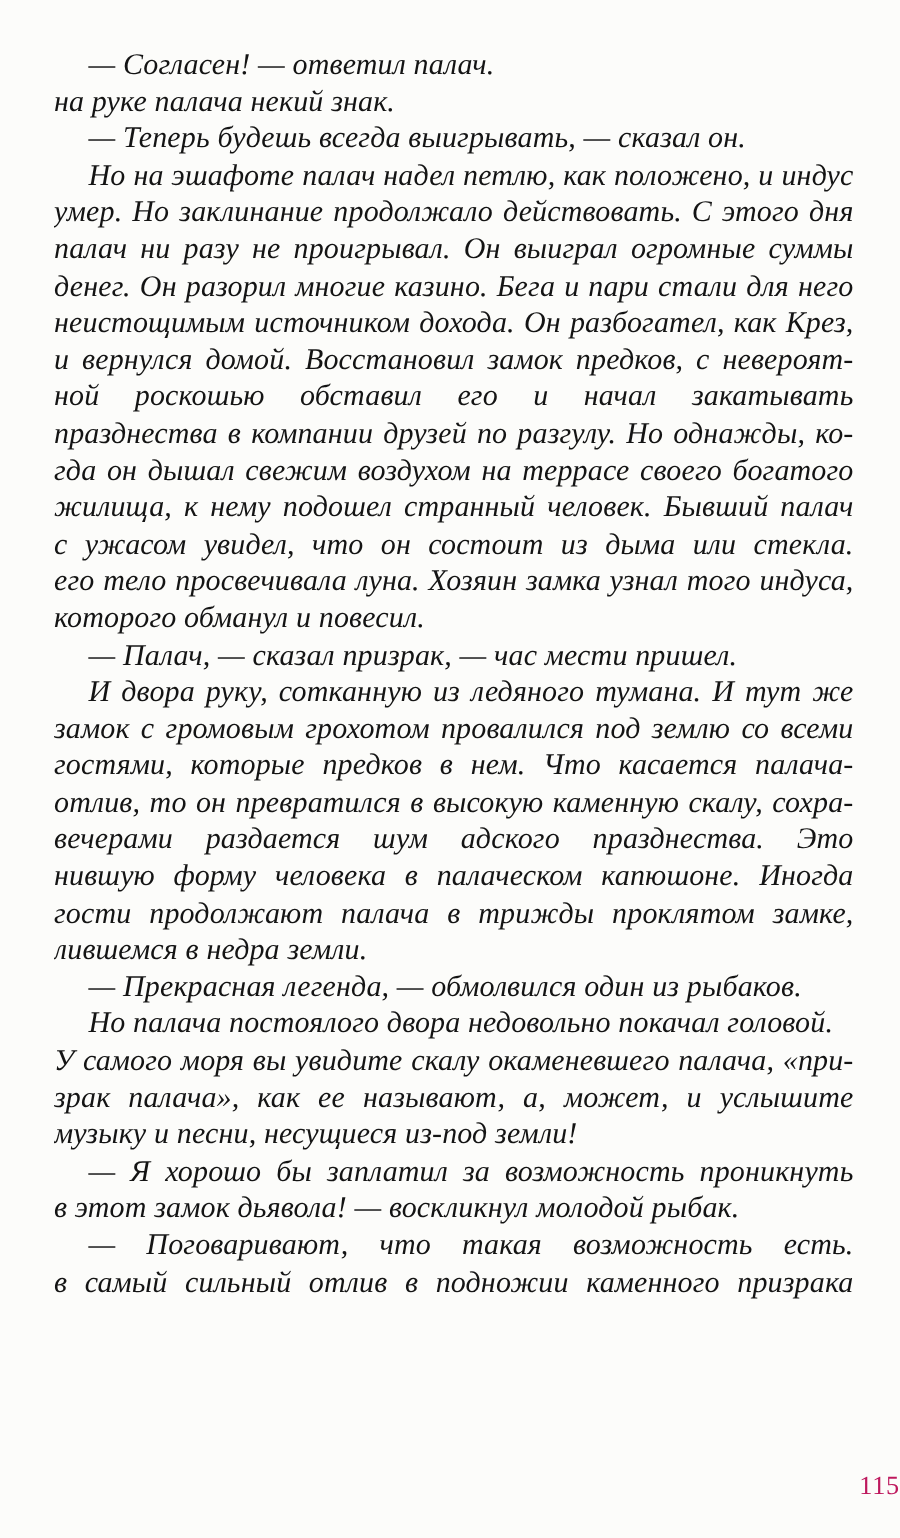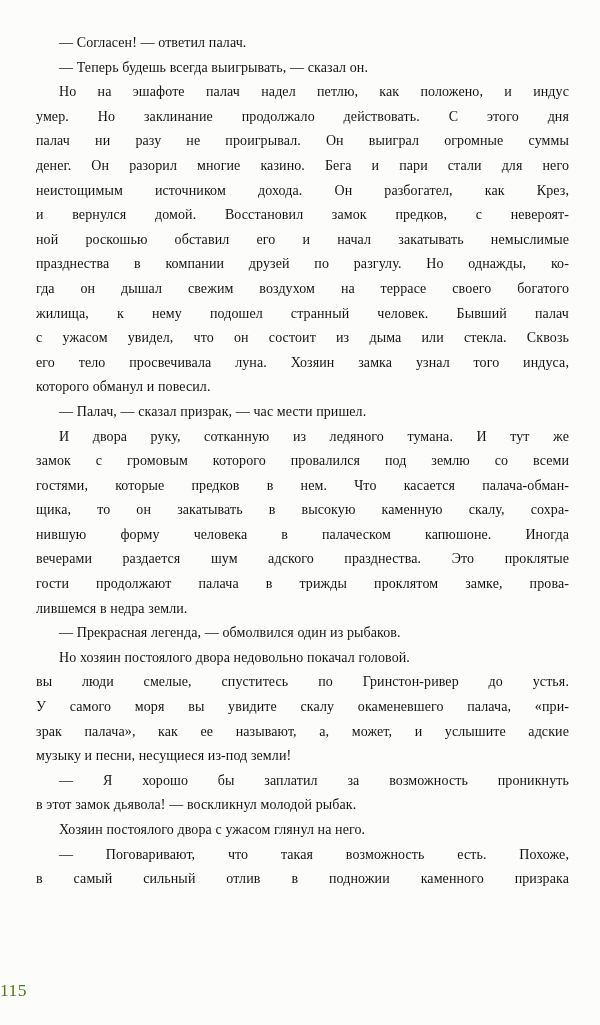"— Согласен! — ответил палач." .text-block { font-size: 14px -> 20px; font-style: none -> italic }
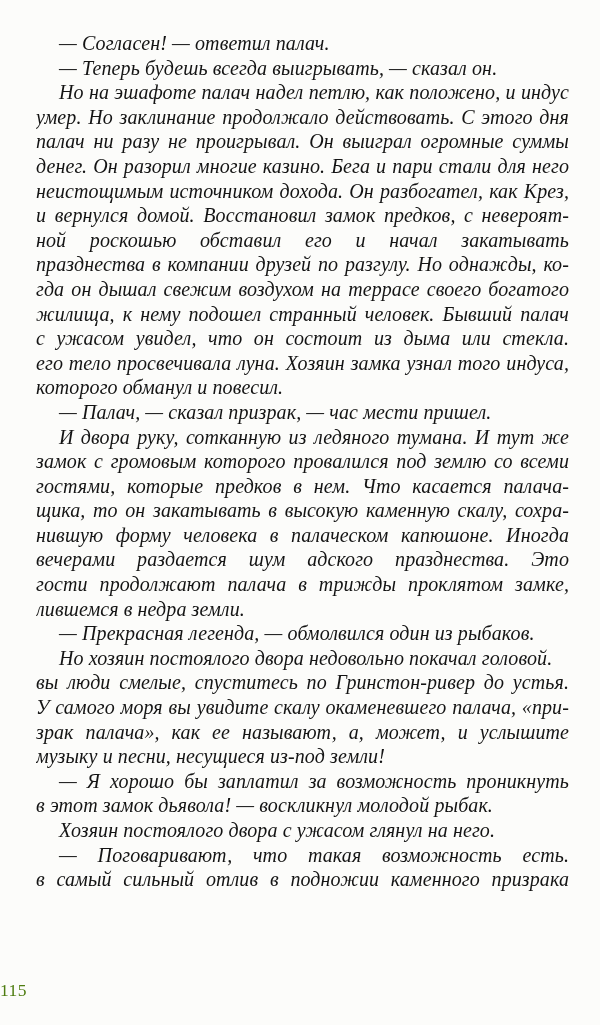"на руке палача некий знак." div.line { html: none -> <div>на руке палача некий знак.</div> }
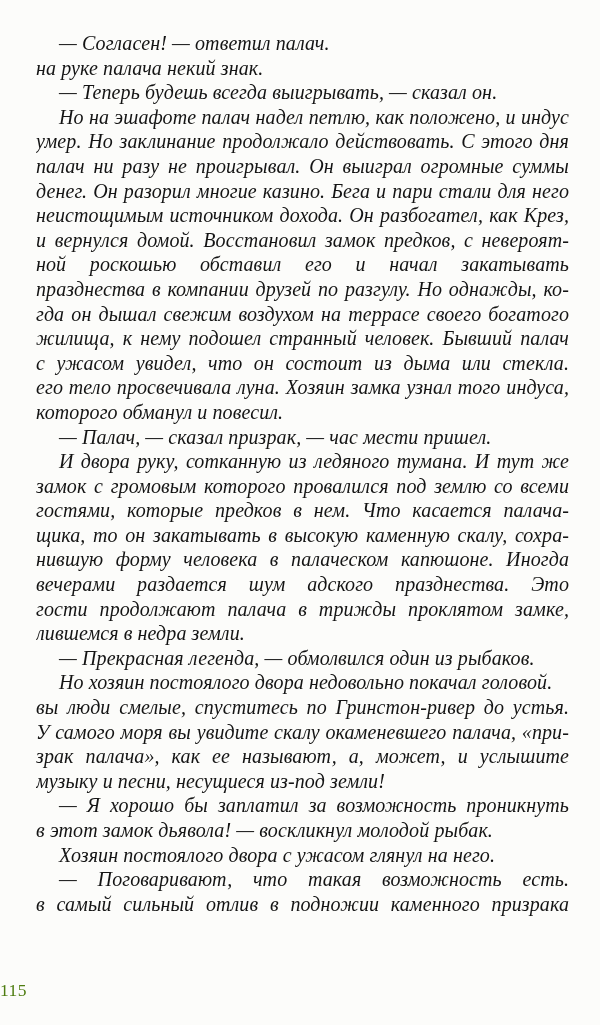"замок с громовым которого провалился" div.line { text: которого -> грохотом }
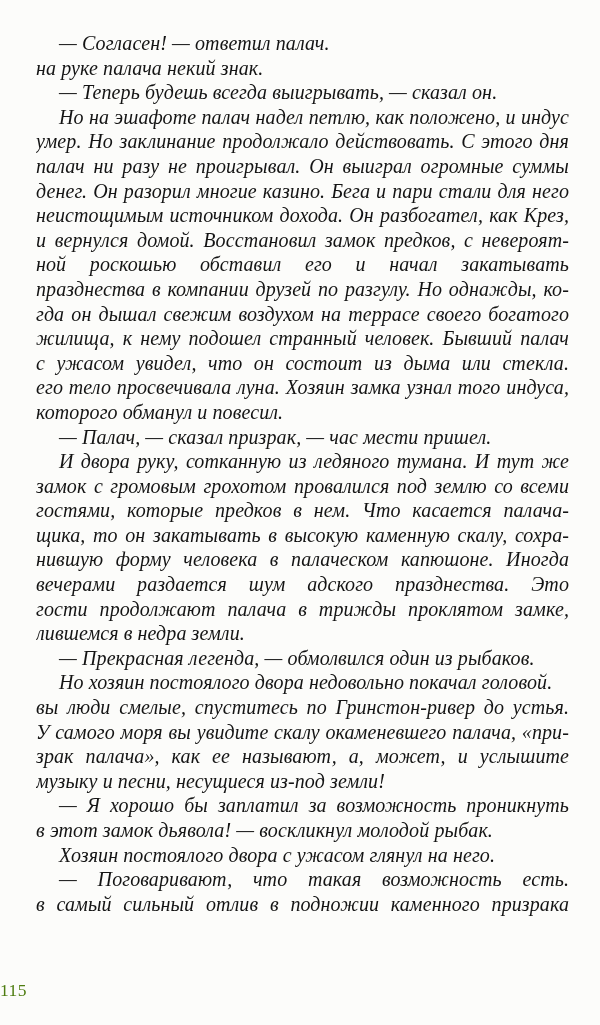"щика, то он закатывать в" div.line { text: щика, то он закатывать -> отлив, то он превратился }
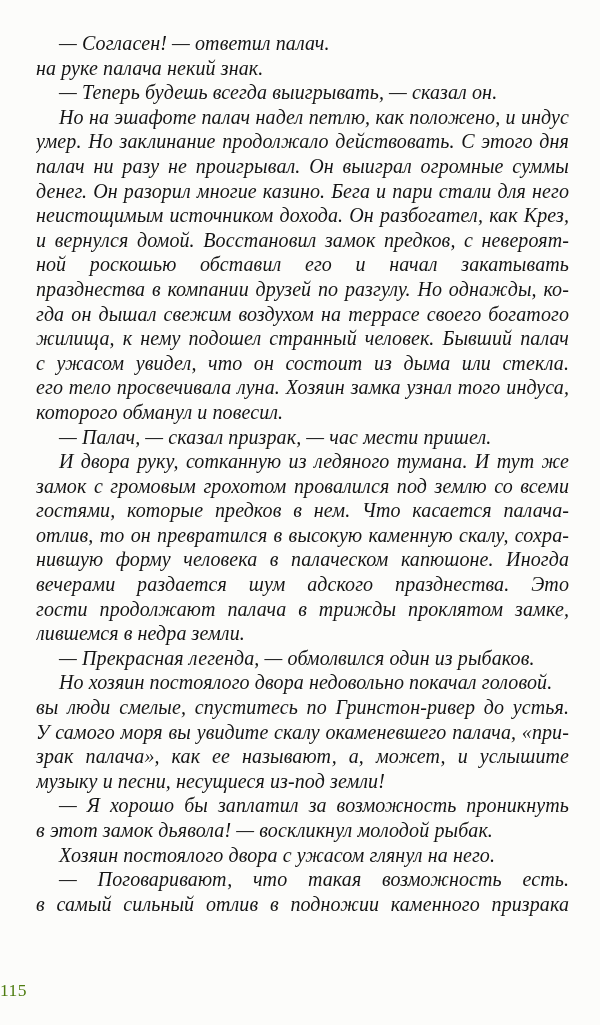"нившую форму человека в палаческом" div.line { order: before "вечерами раздается шум адского" -> after "вечерами раздается шум адского" }
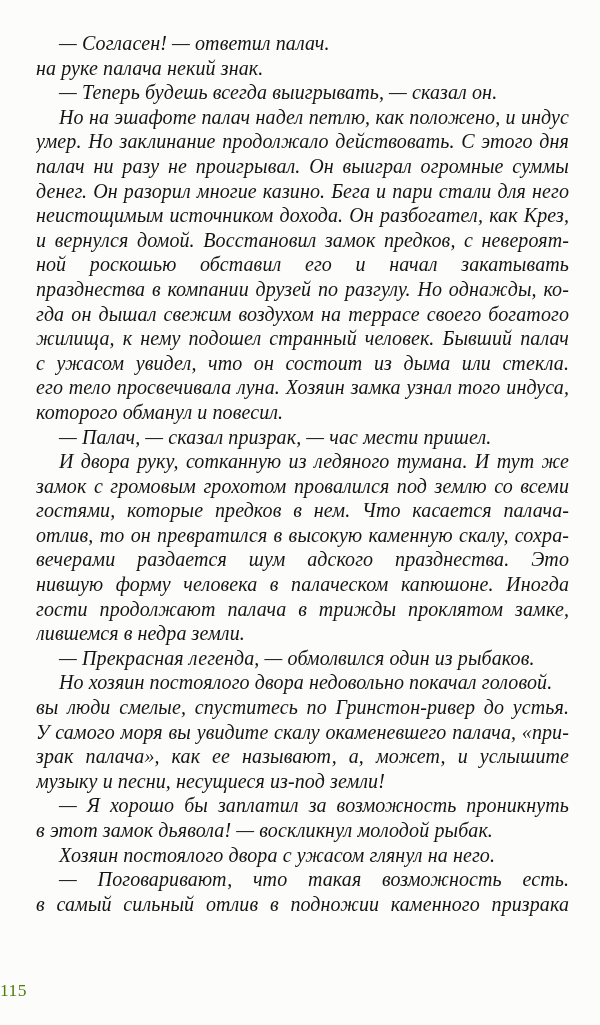"Но хозяин постоялого двора недовольно" div.line { text: хозяин -> палача }
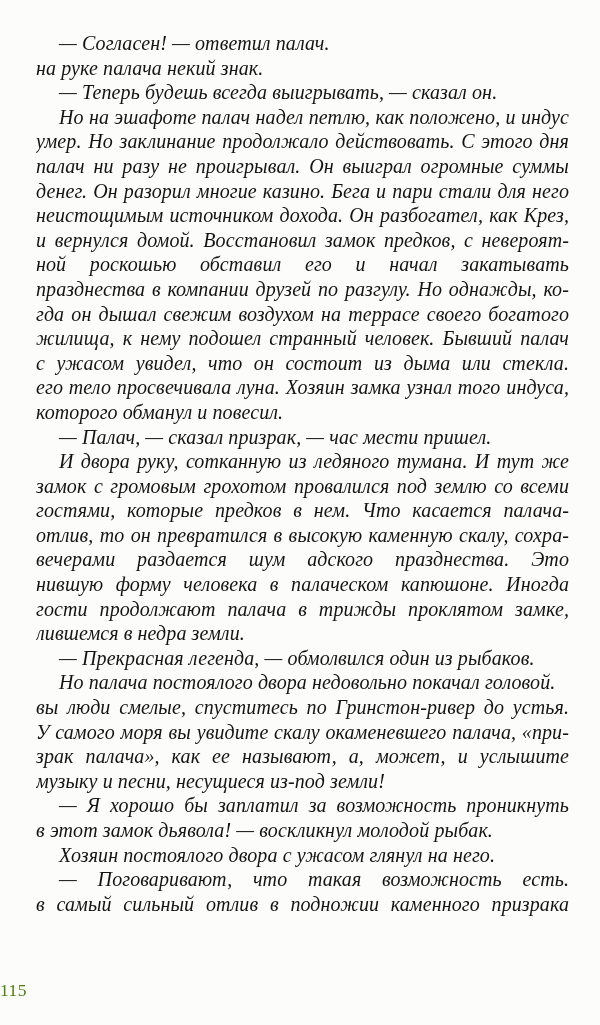"вы люди смелые, спуститесь по" div.line { html: <div>вы люди смелые, спуститесь по Гринстон-ривер до устья.</div> -> none }
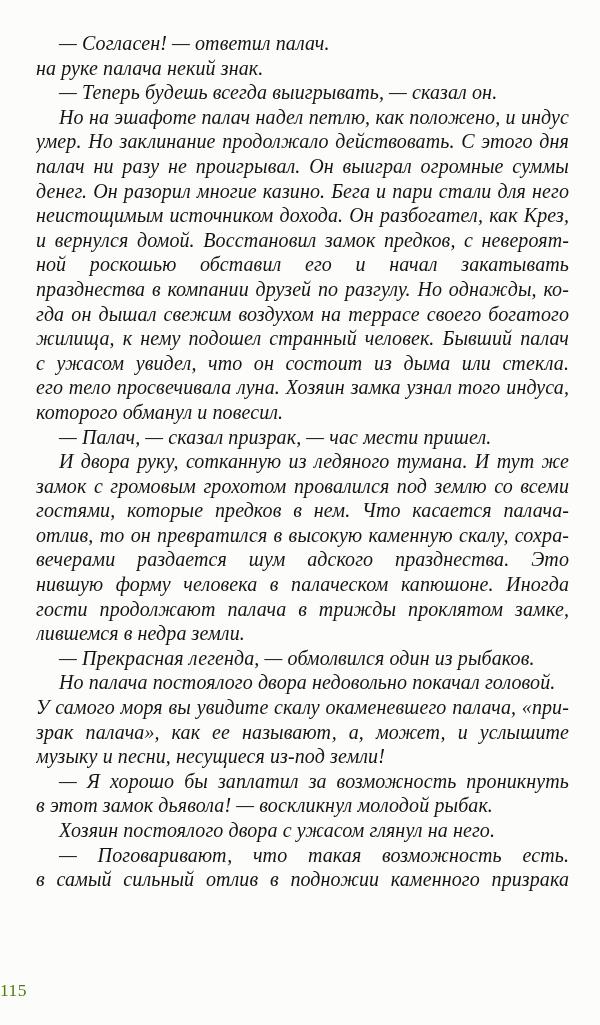"Хозяин постоялого двора с ужасом" div.line { html: <div>Хозяин постоялого двора с ужасом глянул на него.</div> -> none }
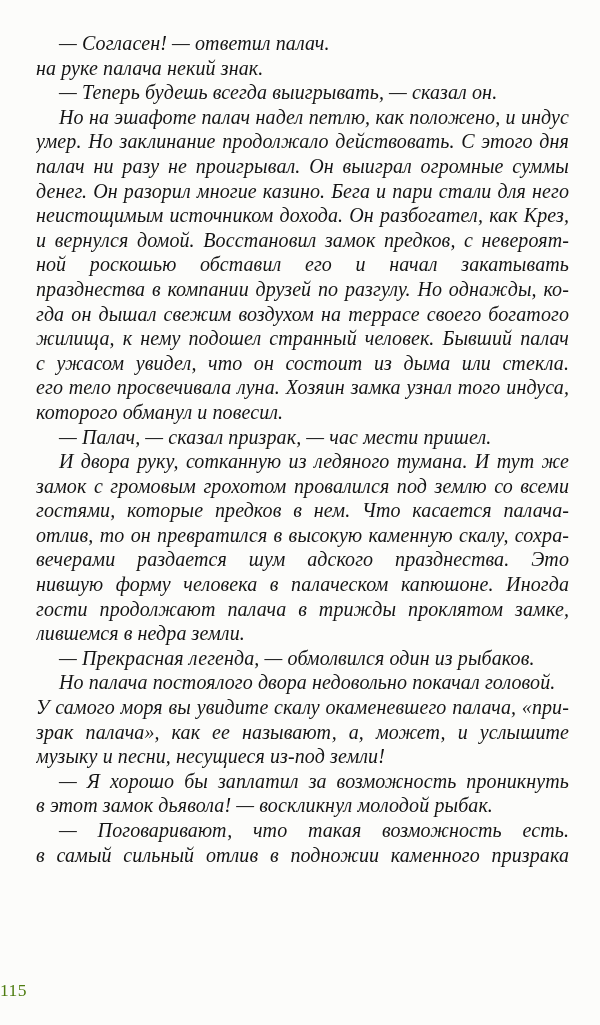"115" .page-number { color: #4d7c0f -> #be185d; text-align: left -> right }
